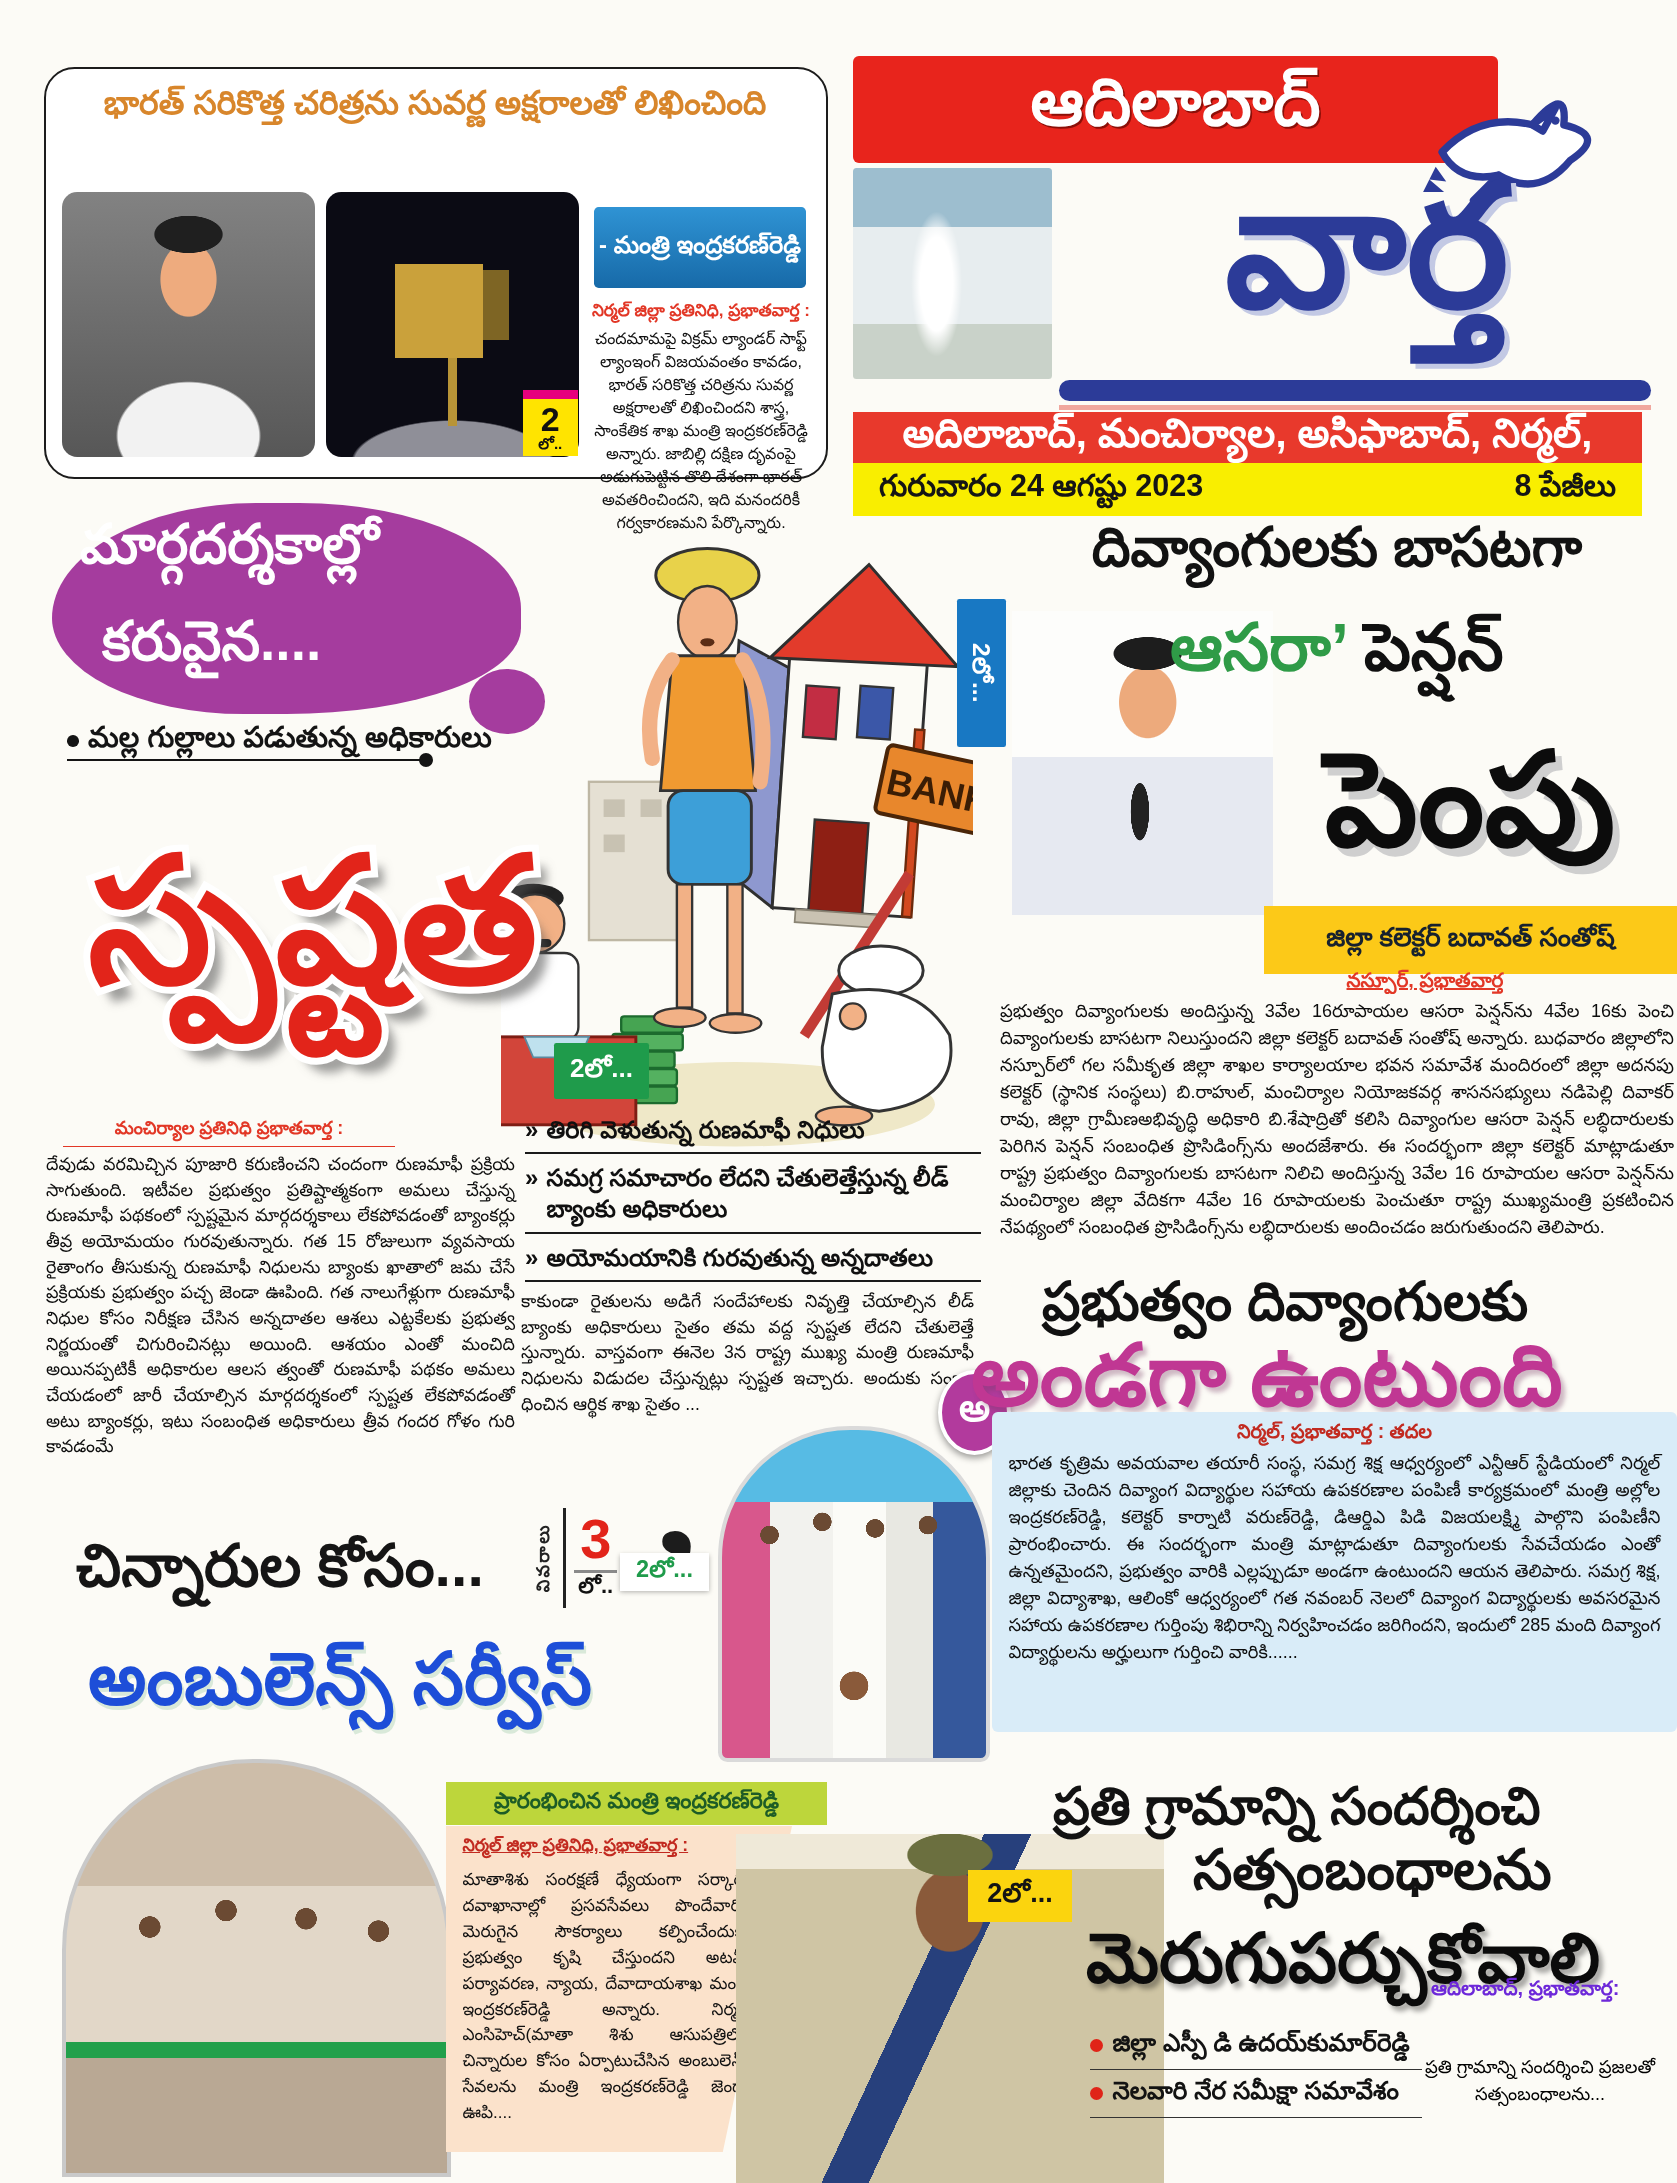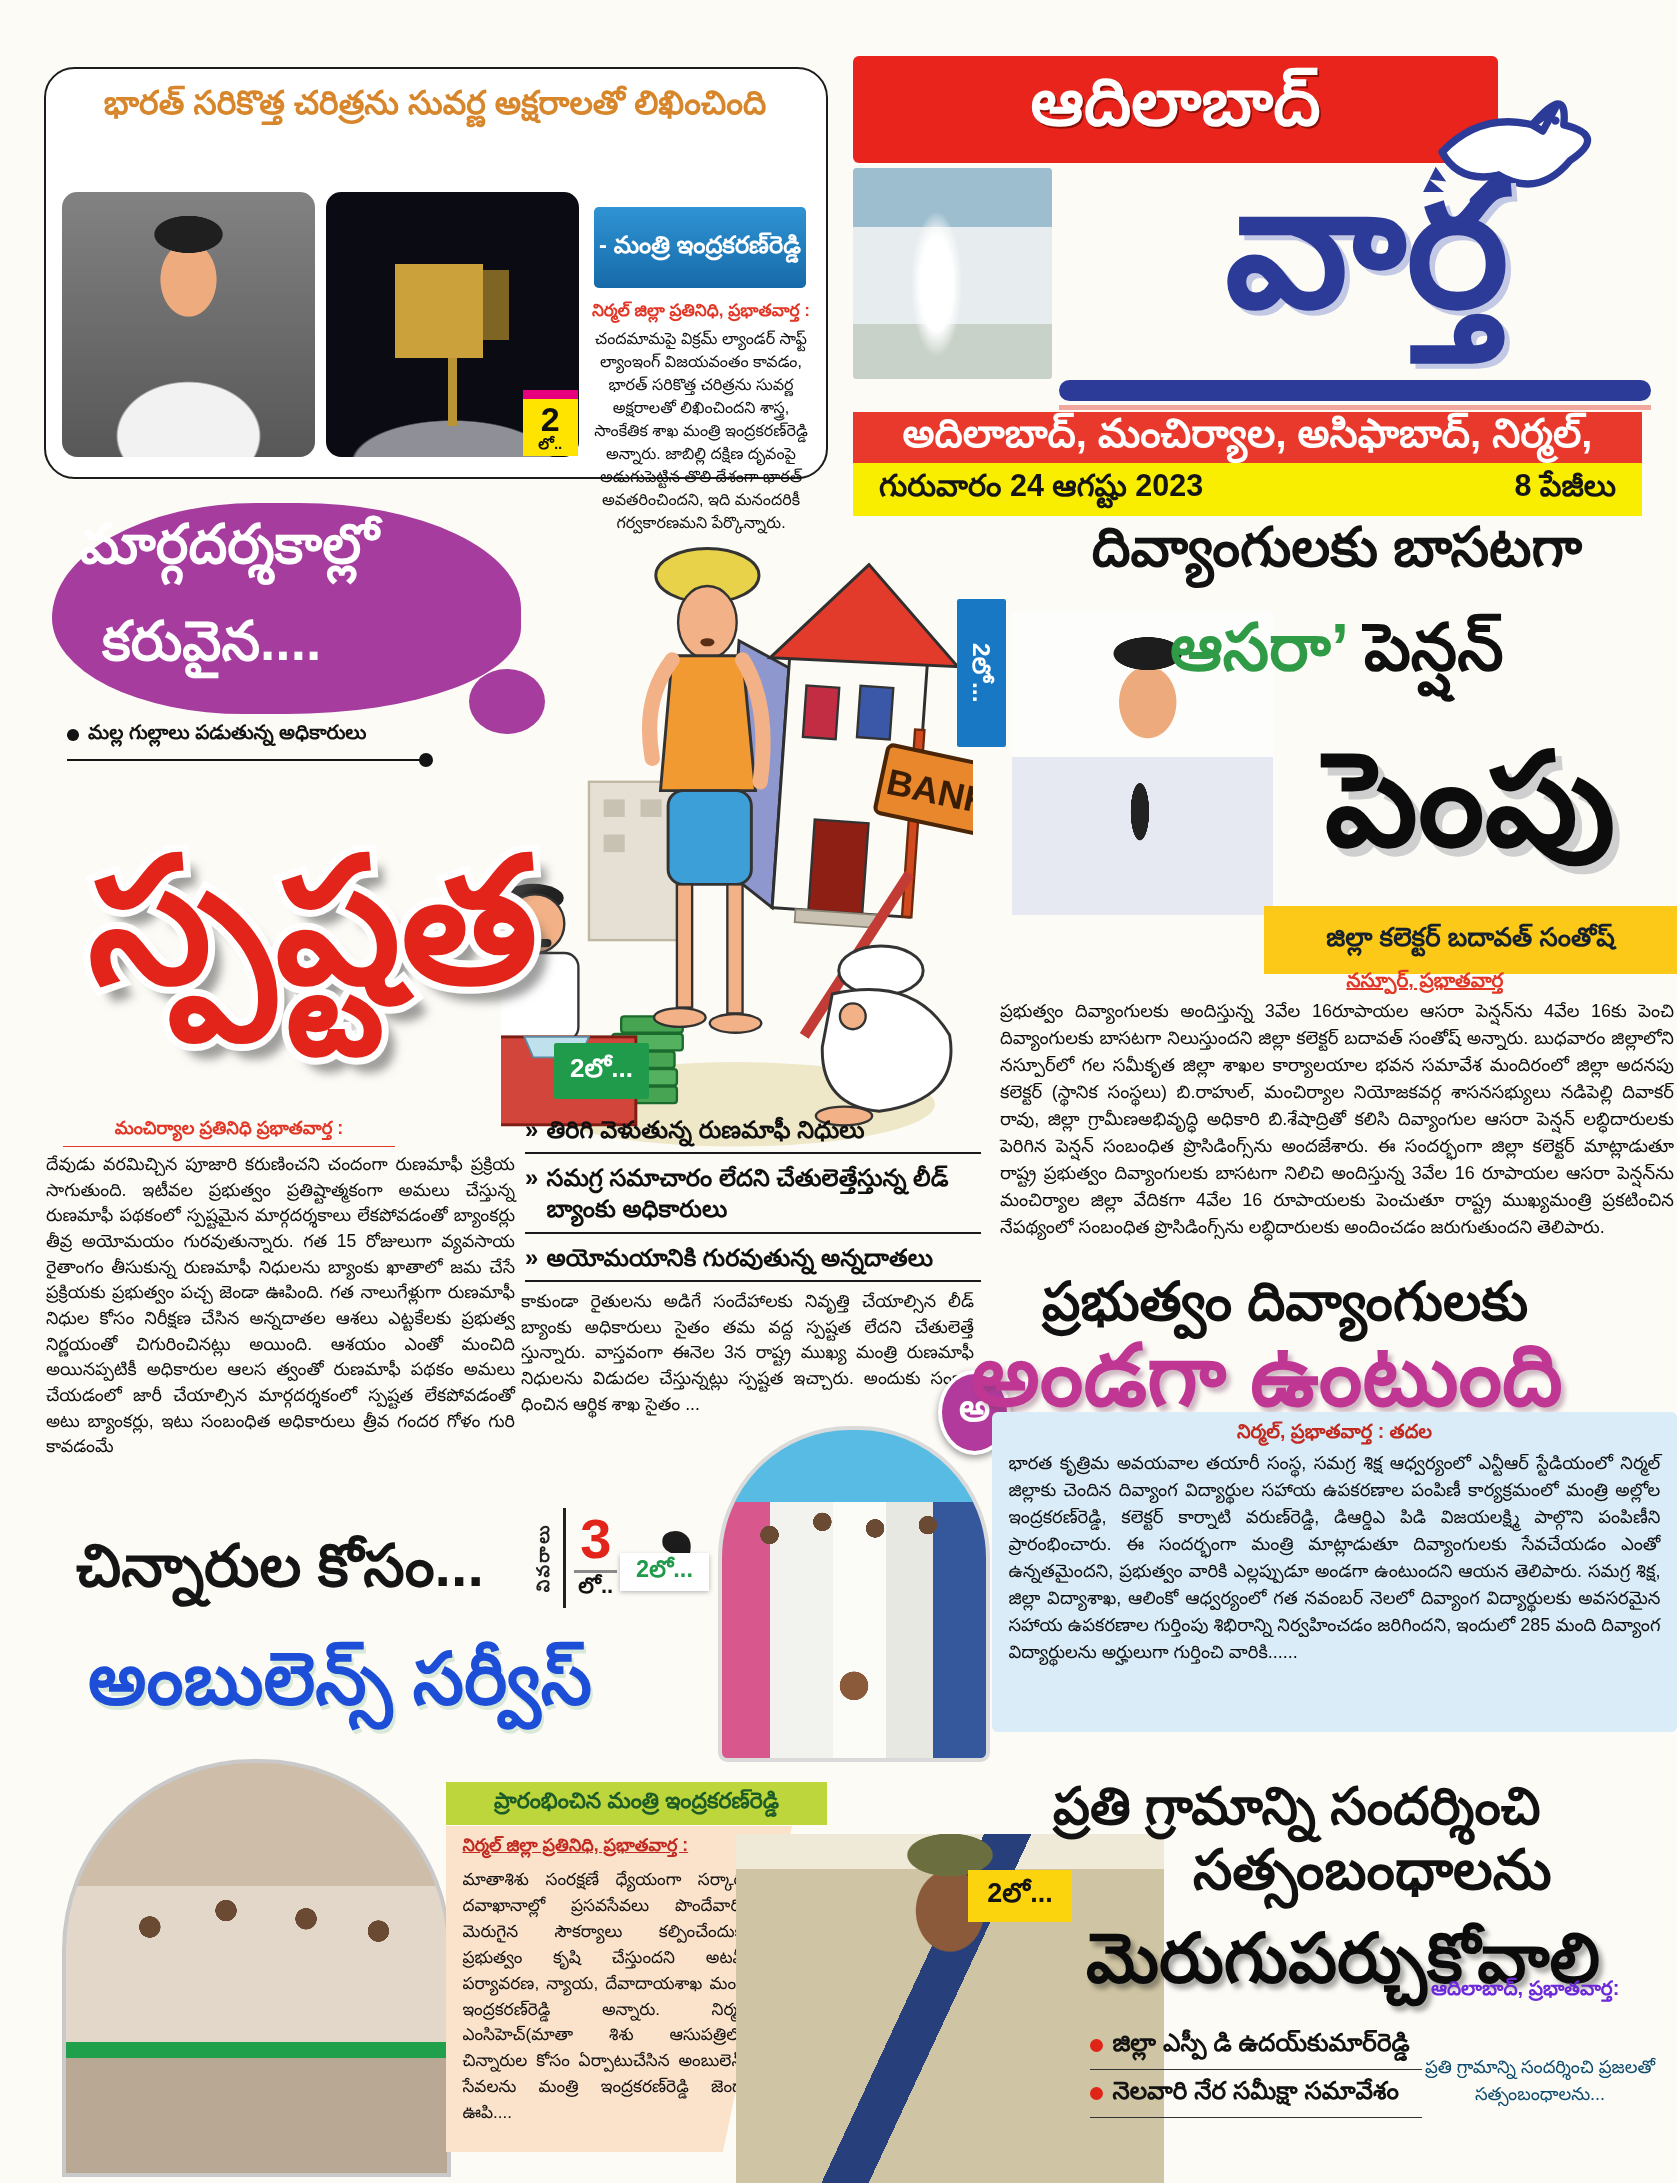"మల్ల గుల్లాలు పడుతున్న అధికారులు" #subhead { font-size: 20px -> 29px }
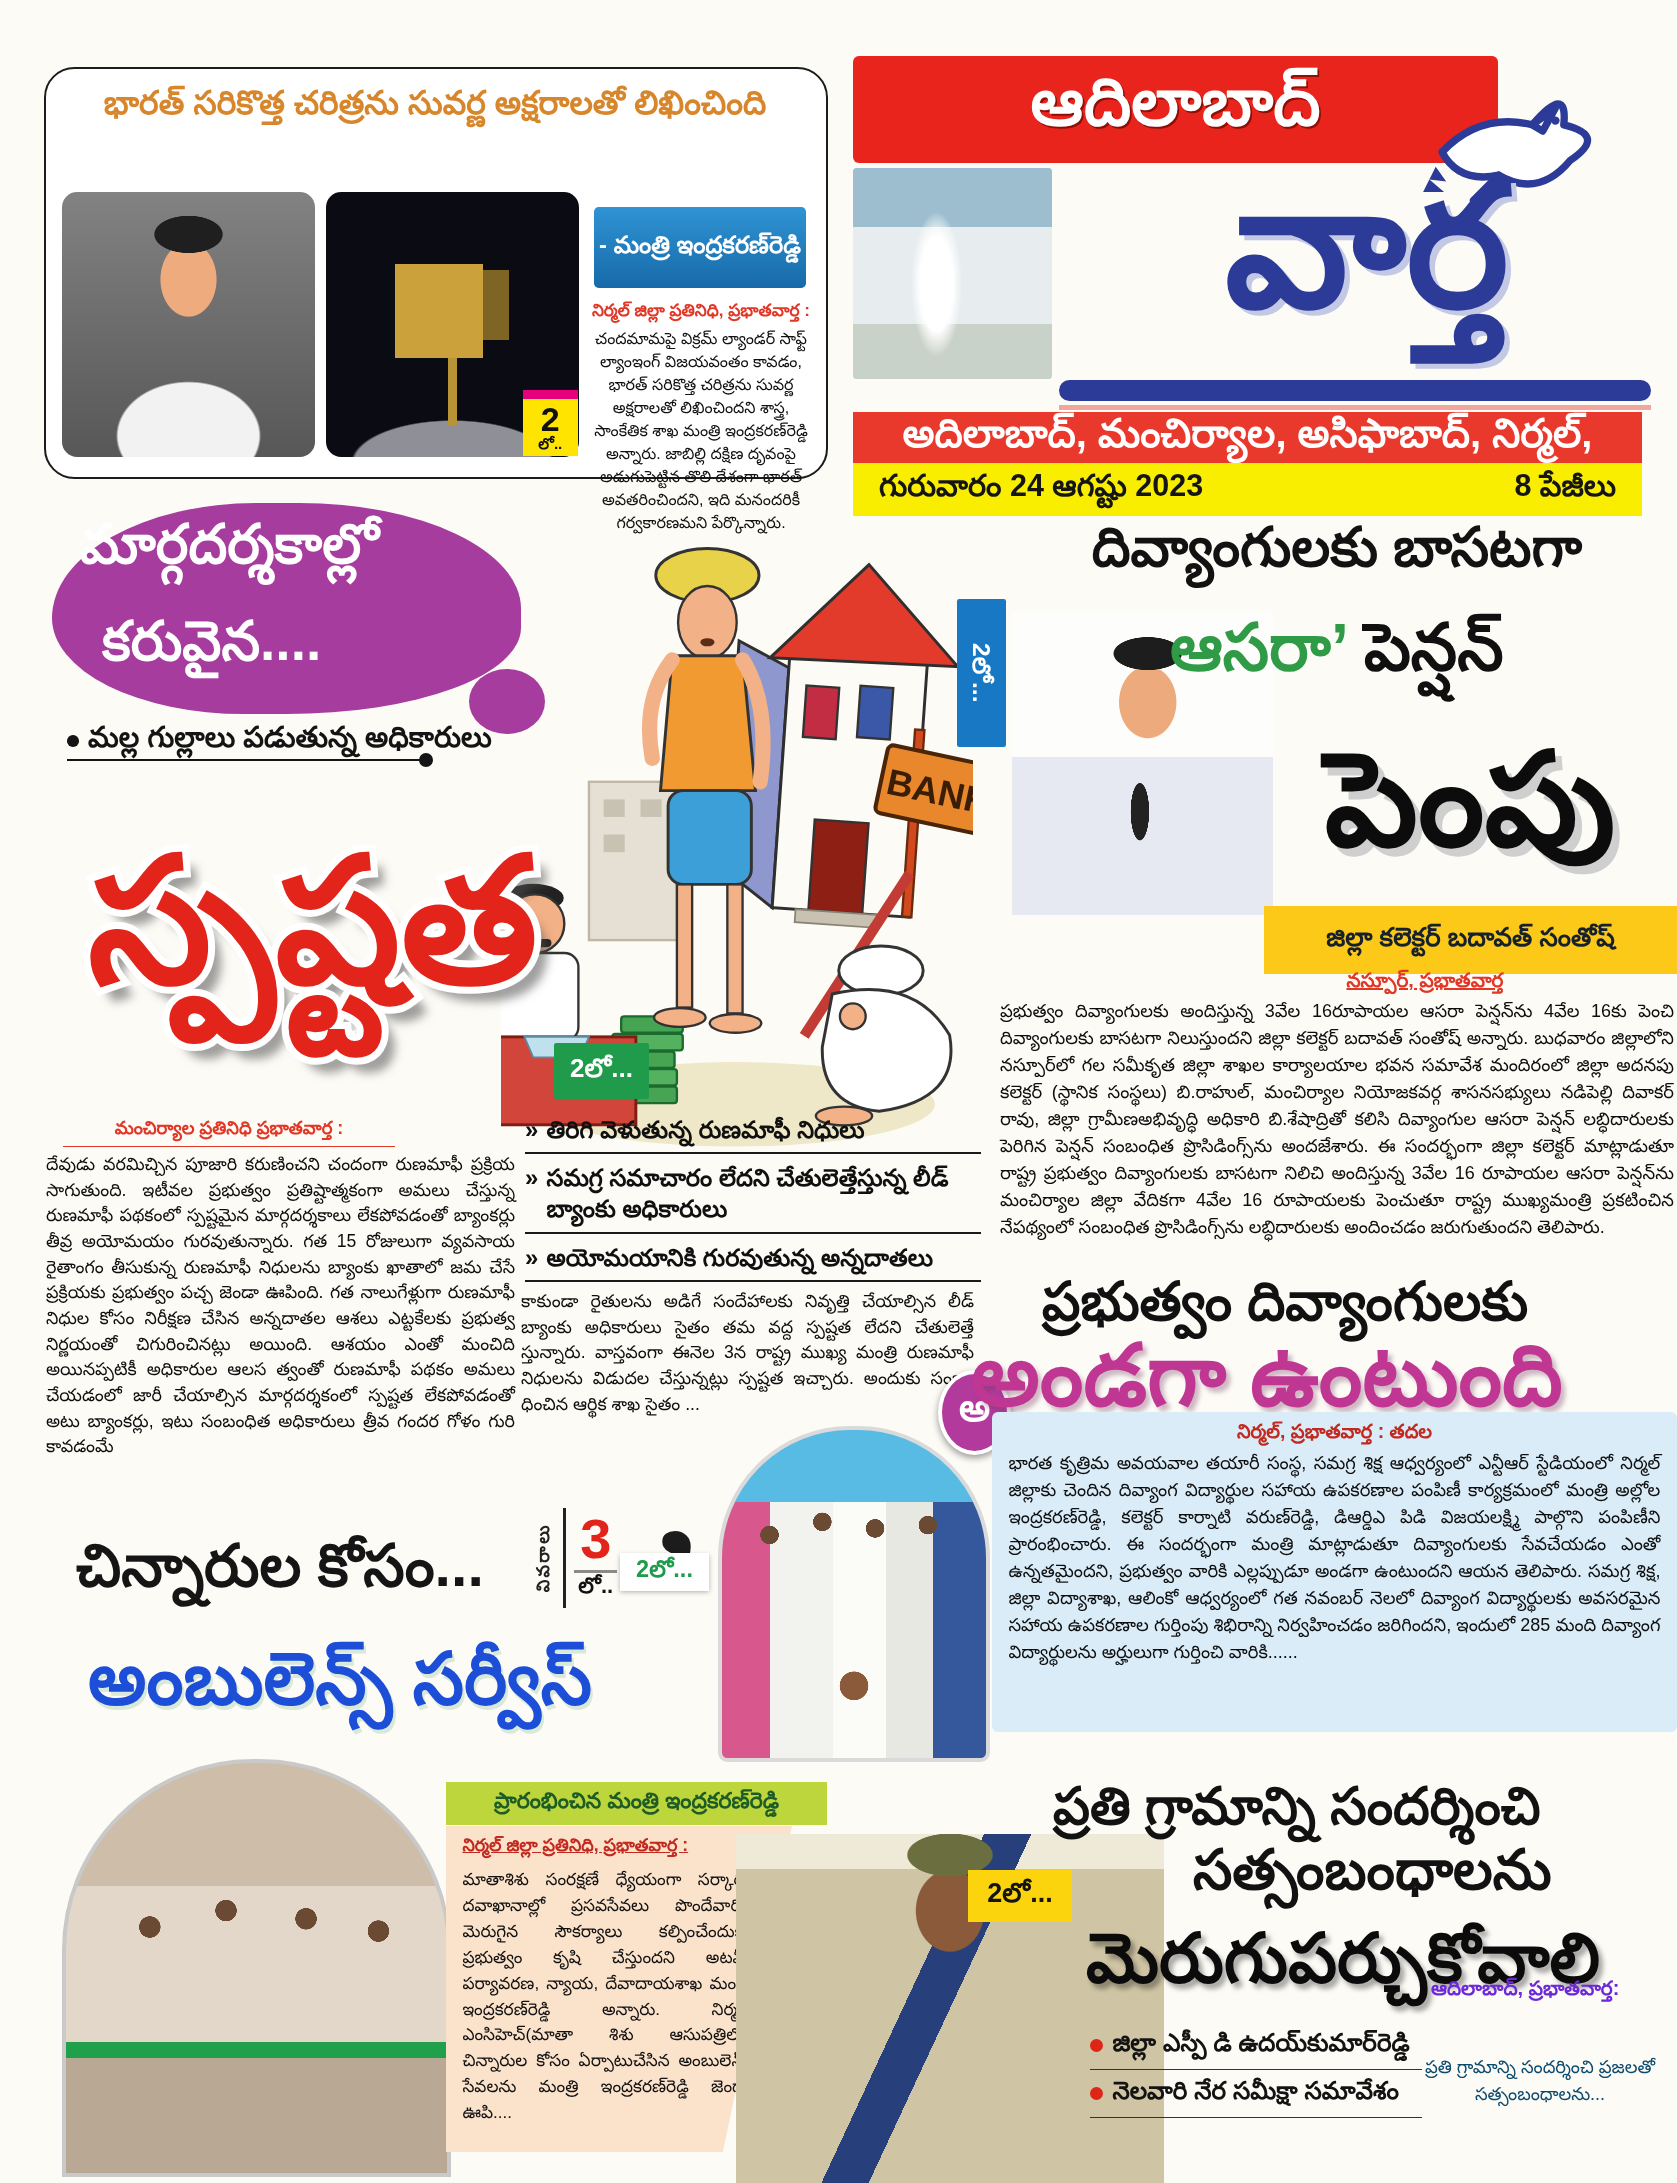"ప్రతి గ్రామాన్ని సందర్శించి ప్రజలతో" #polbody { color: #0c4a6e -> #000000 }
